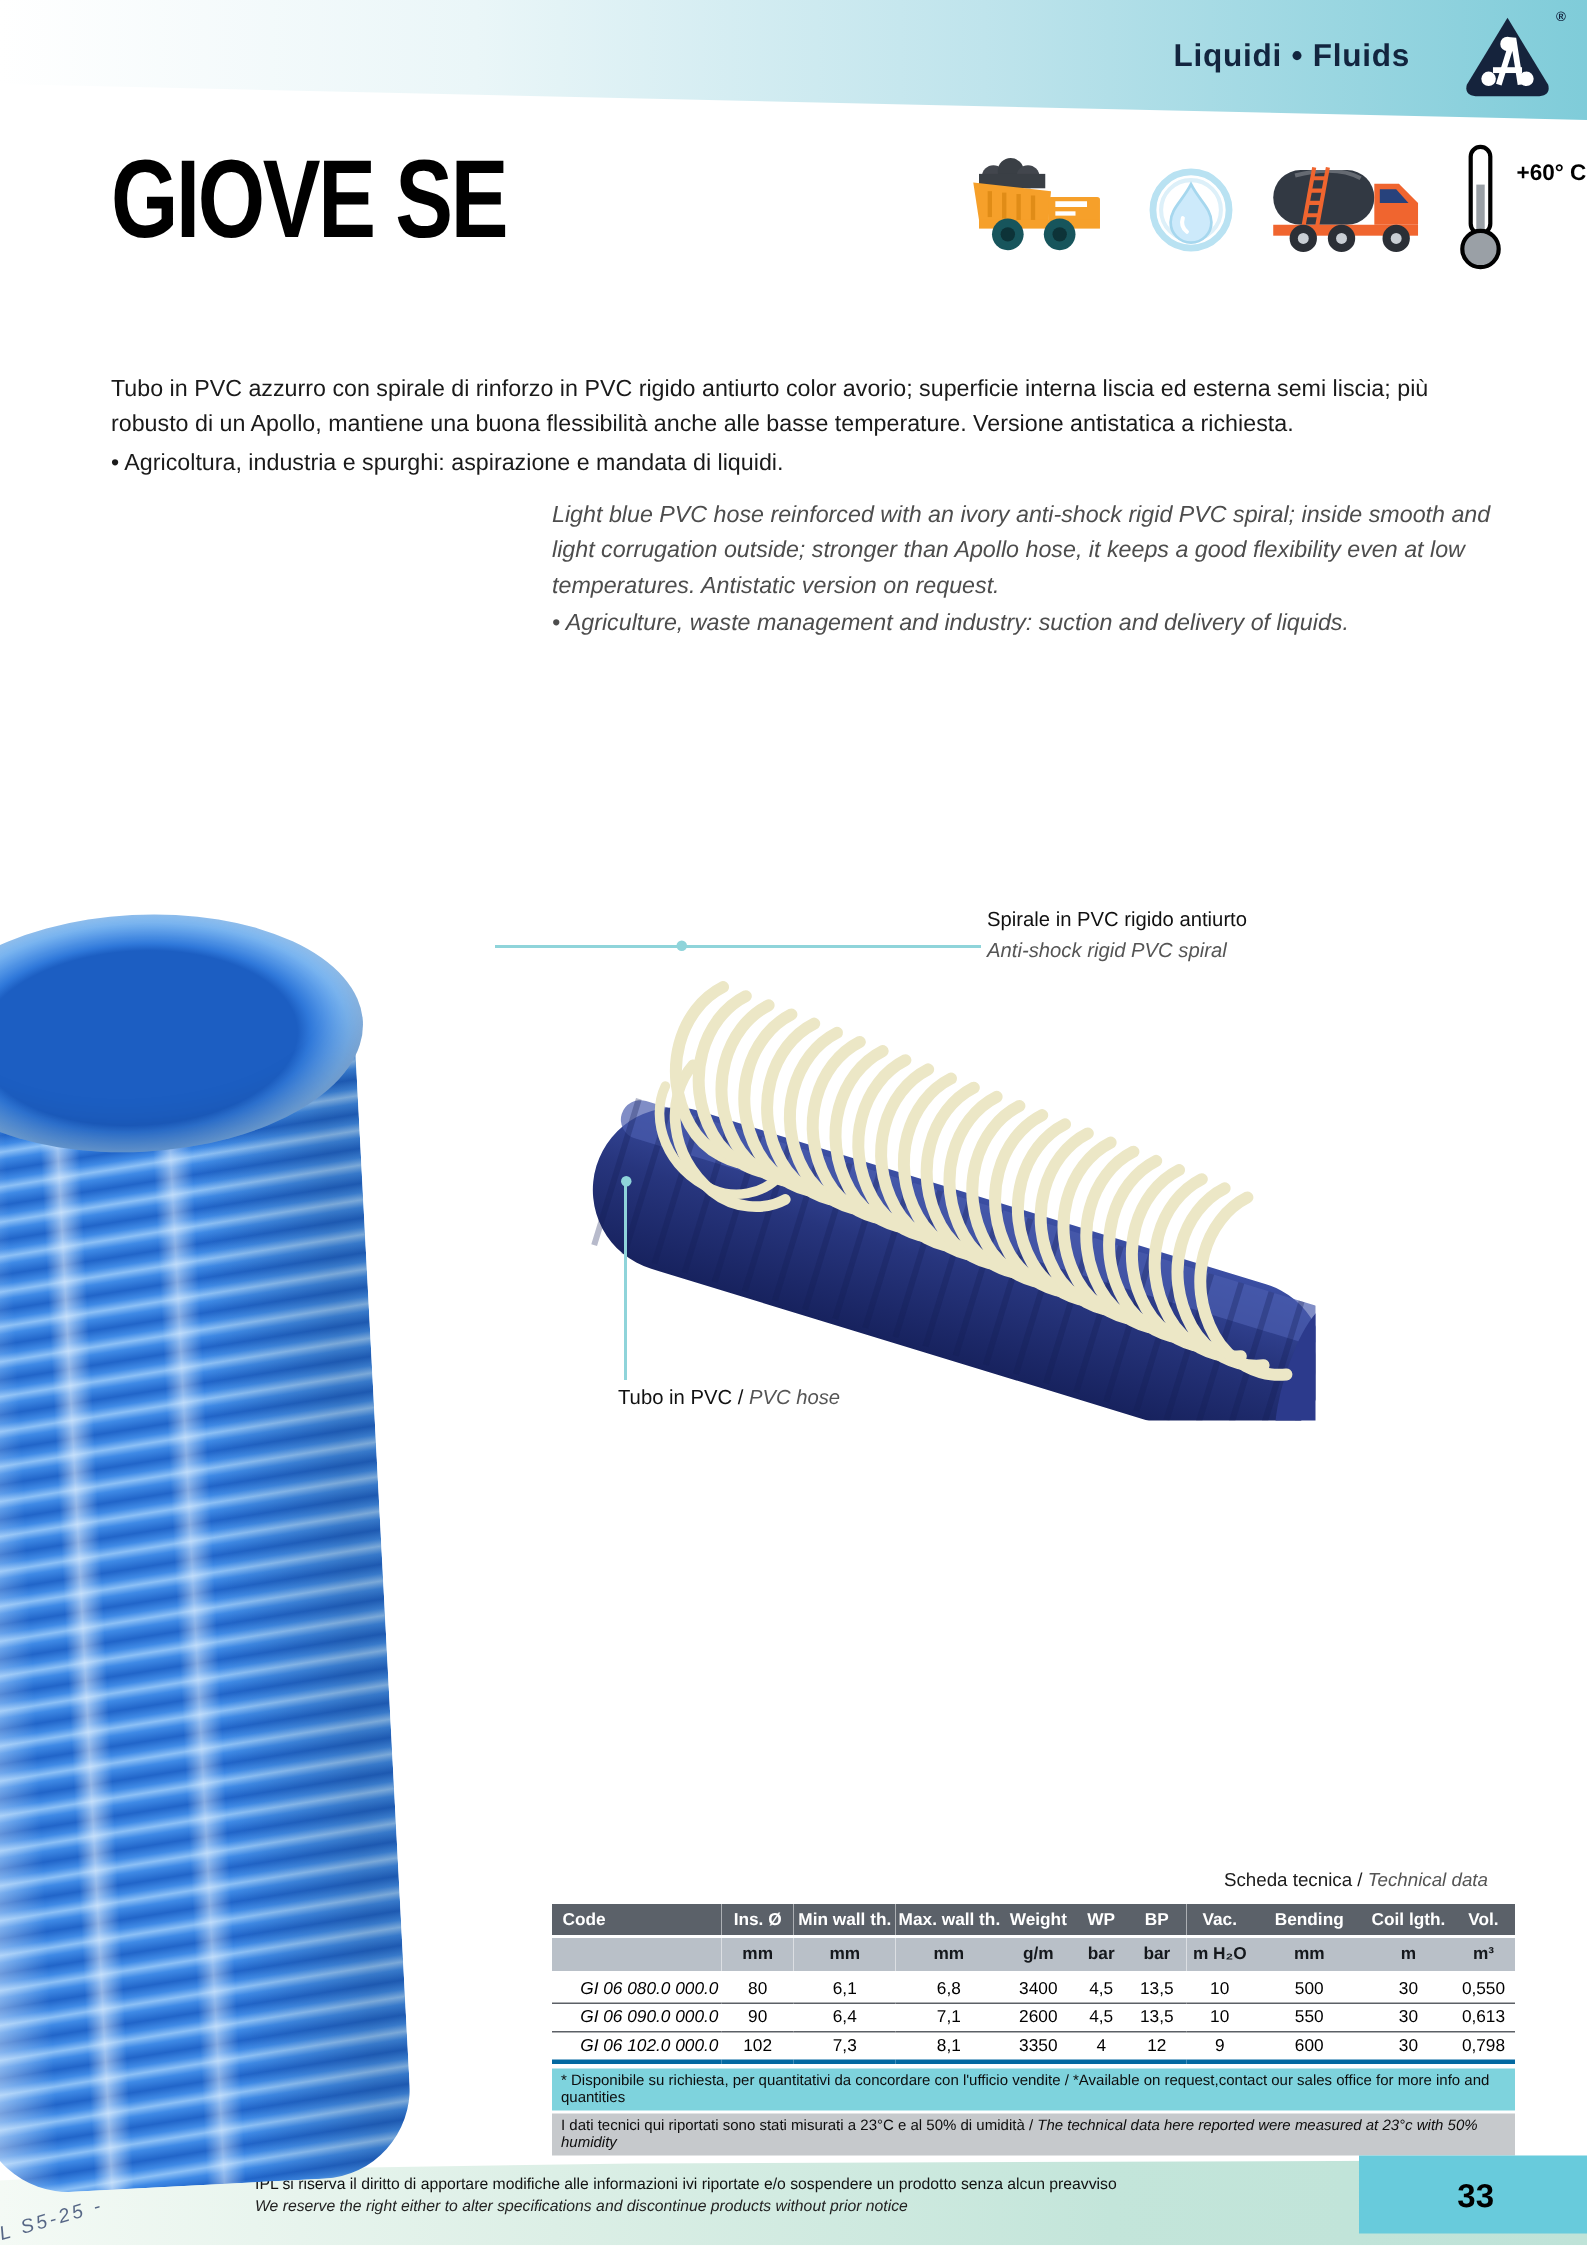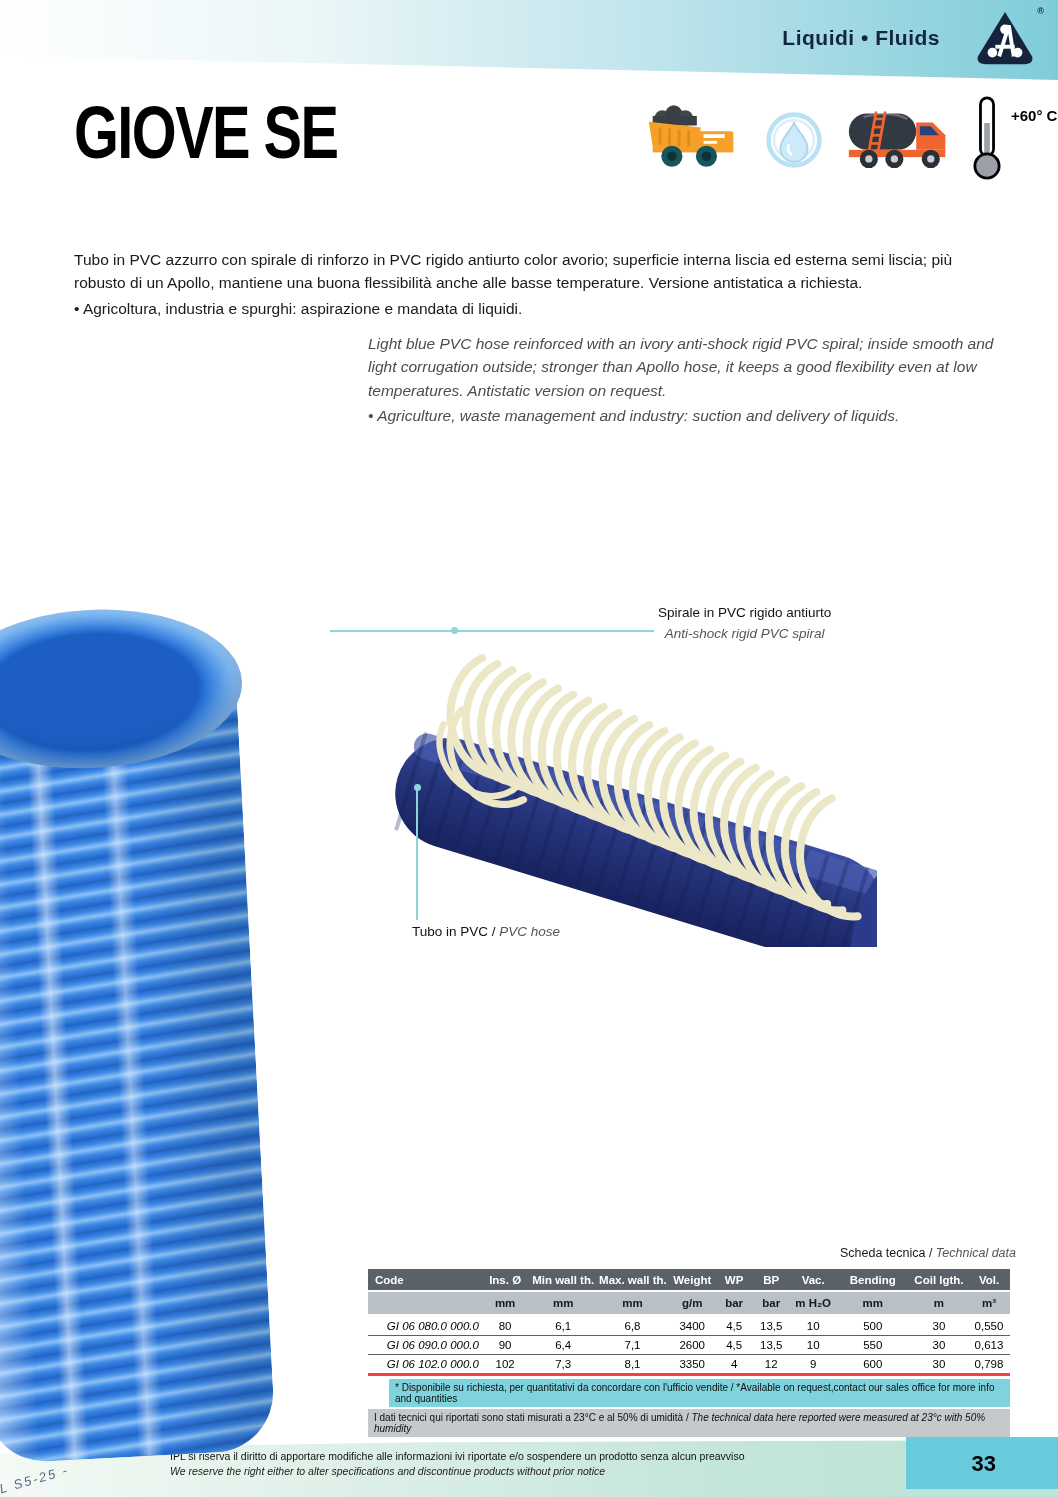"Anti-shock rigid PVC spiral" .lbl-spiral .en { text-align: center -> none }
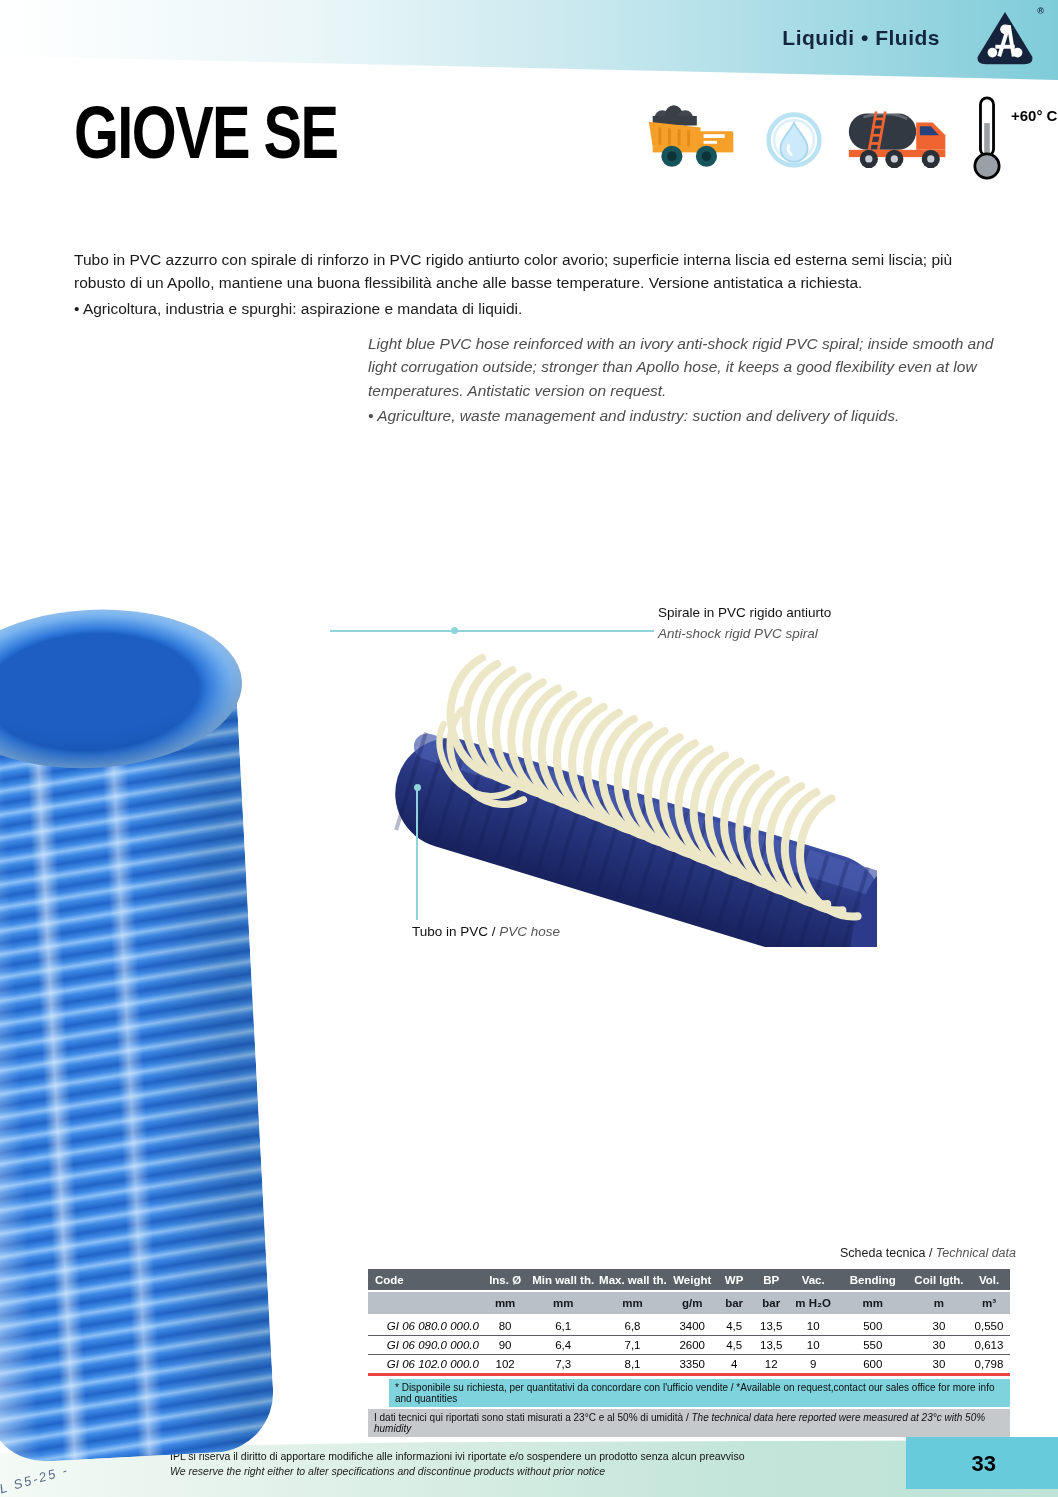"Scheda tecnica / Technical data" .caption { left: 374px -> 350px }
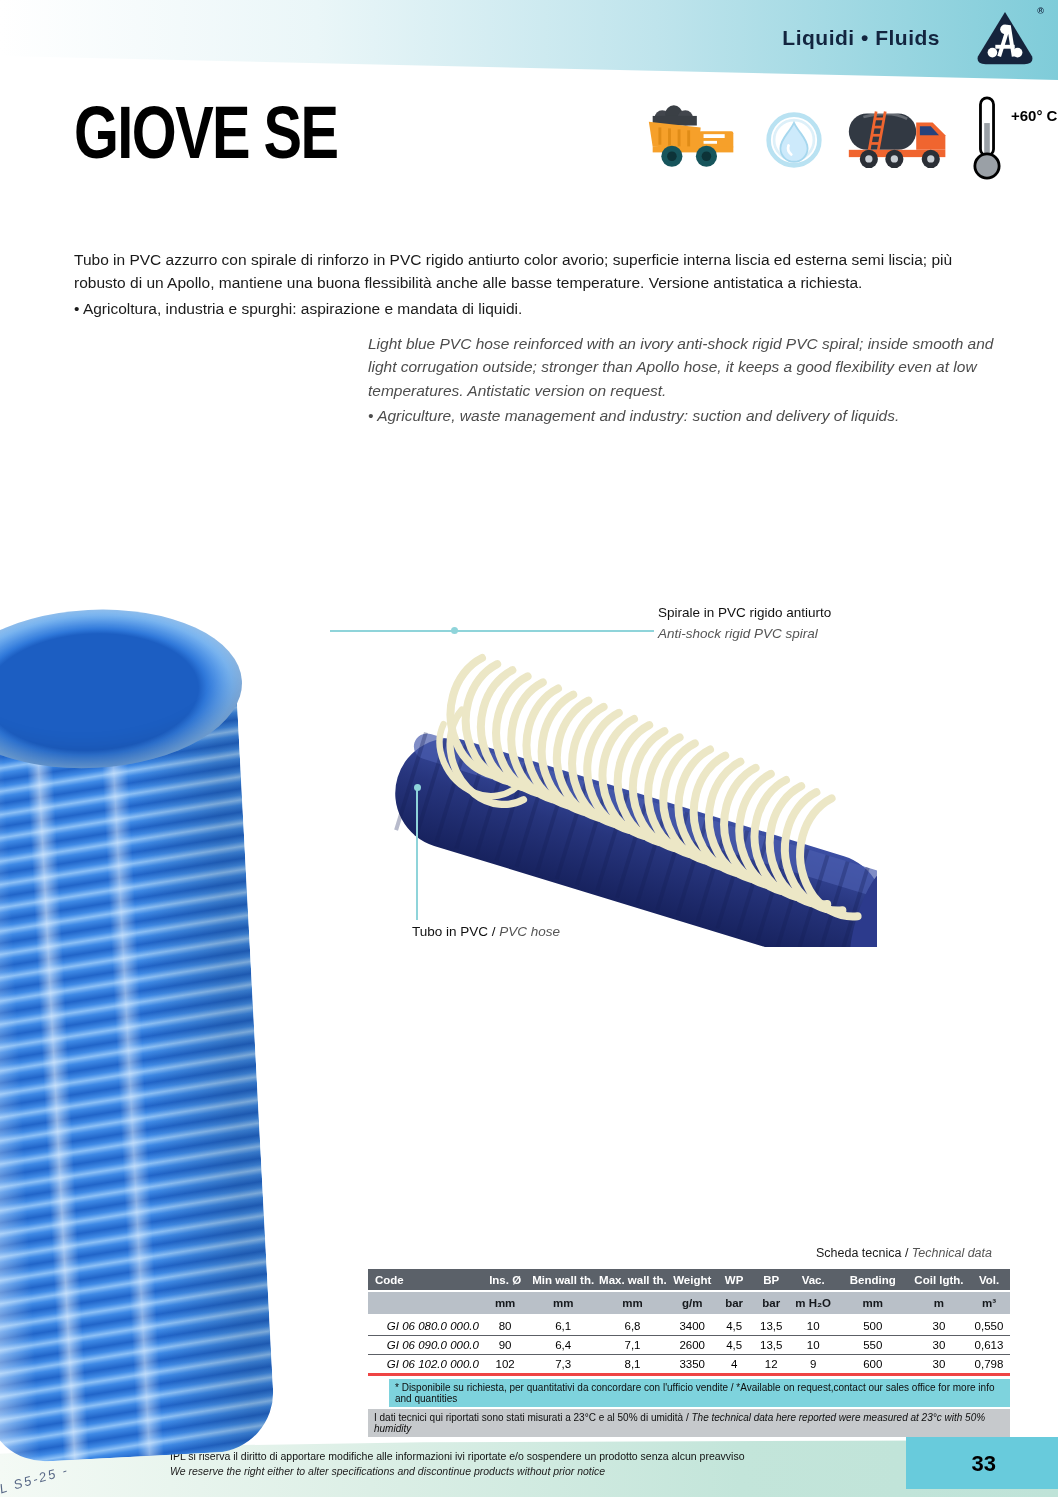"GI 06 102.0 000.0" tbody tr:last-child td { border-bottom: 3px solid #ef4444 -> 3px solid #0369a1 }
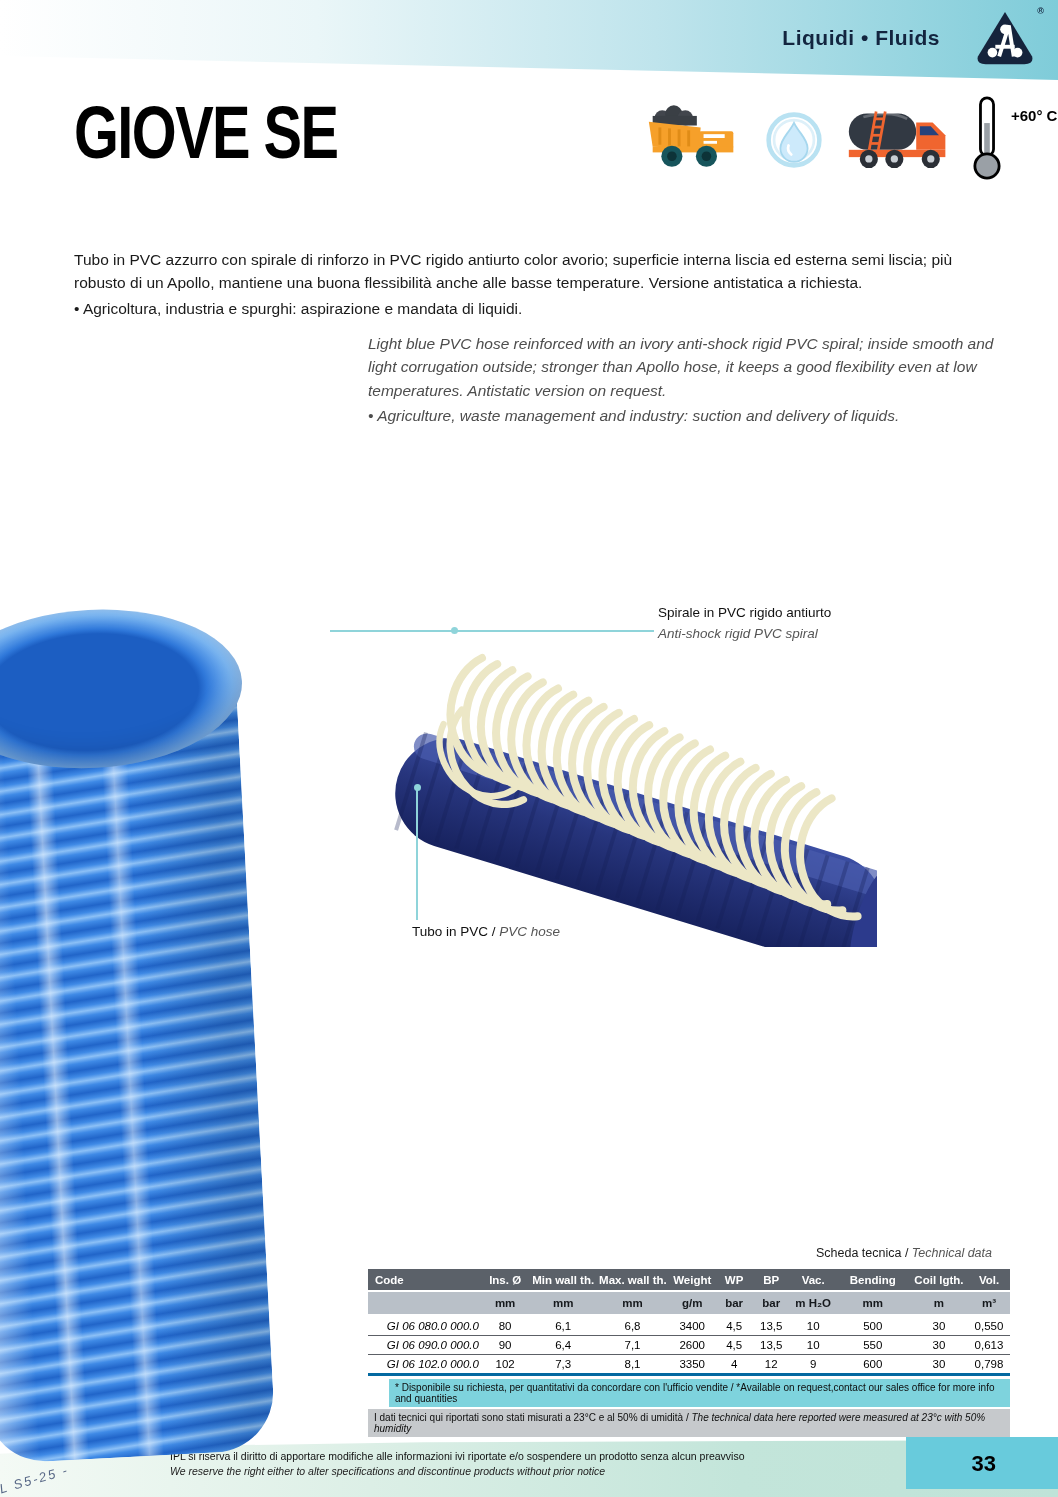"* Disponibile su richiesta, per" .note1 { margin-left: 21px -> none }
